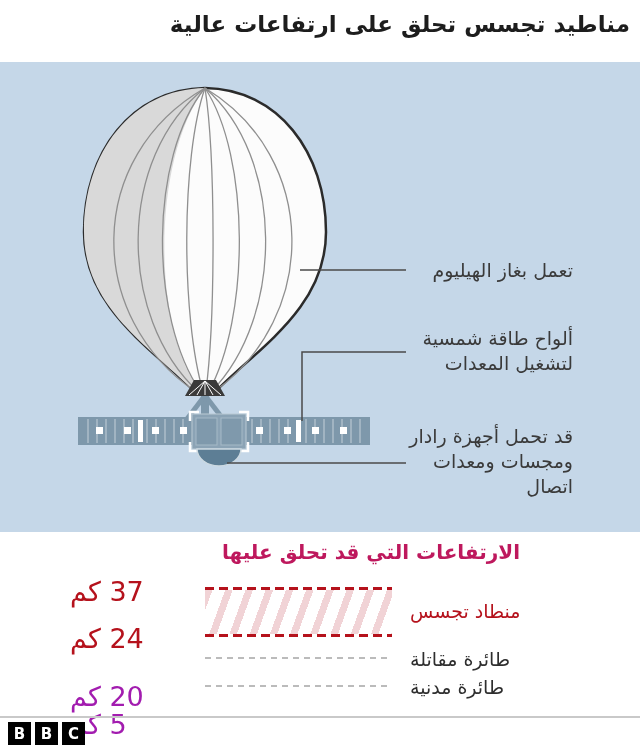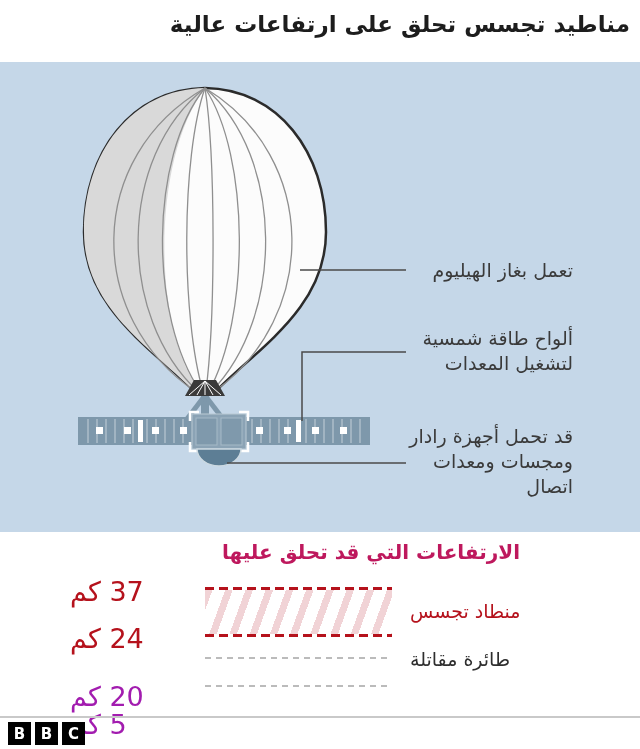"طائرة مدنية" div.abs { html: none -> <div>طائرة مدنية</div> }
